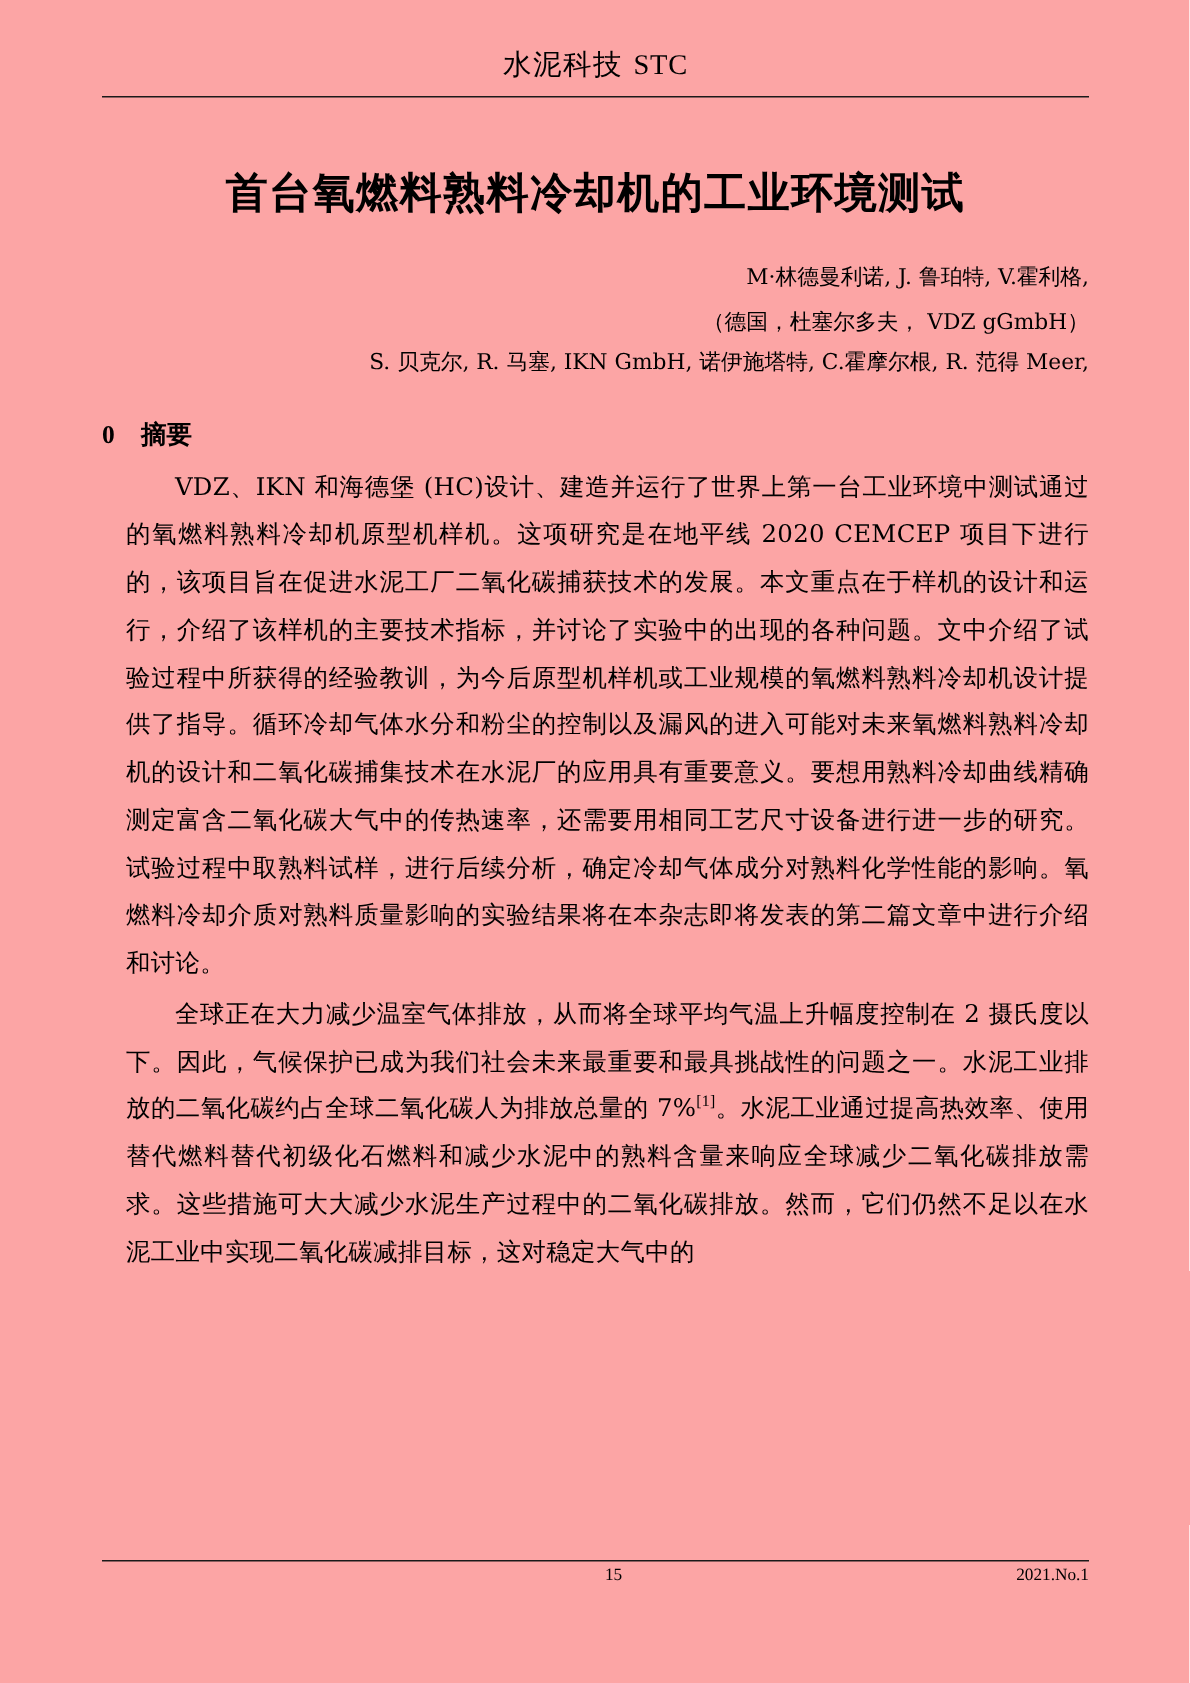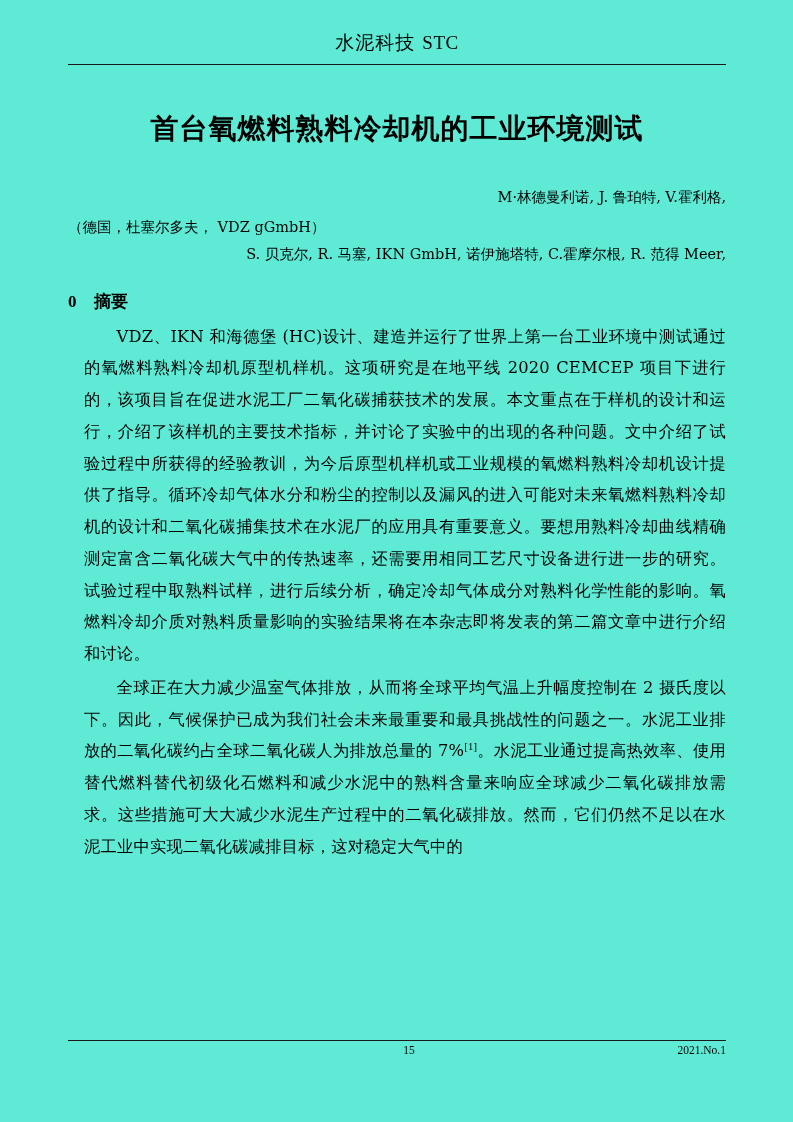"水泥科技 STC" .sheet { background: #5eead4 -> #fca5a5 }
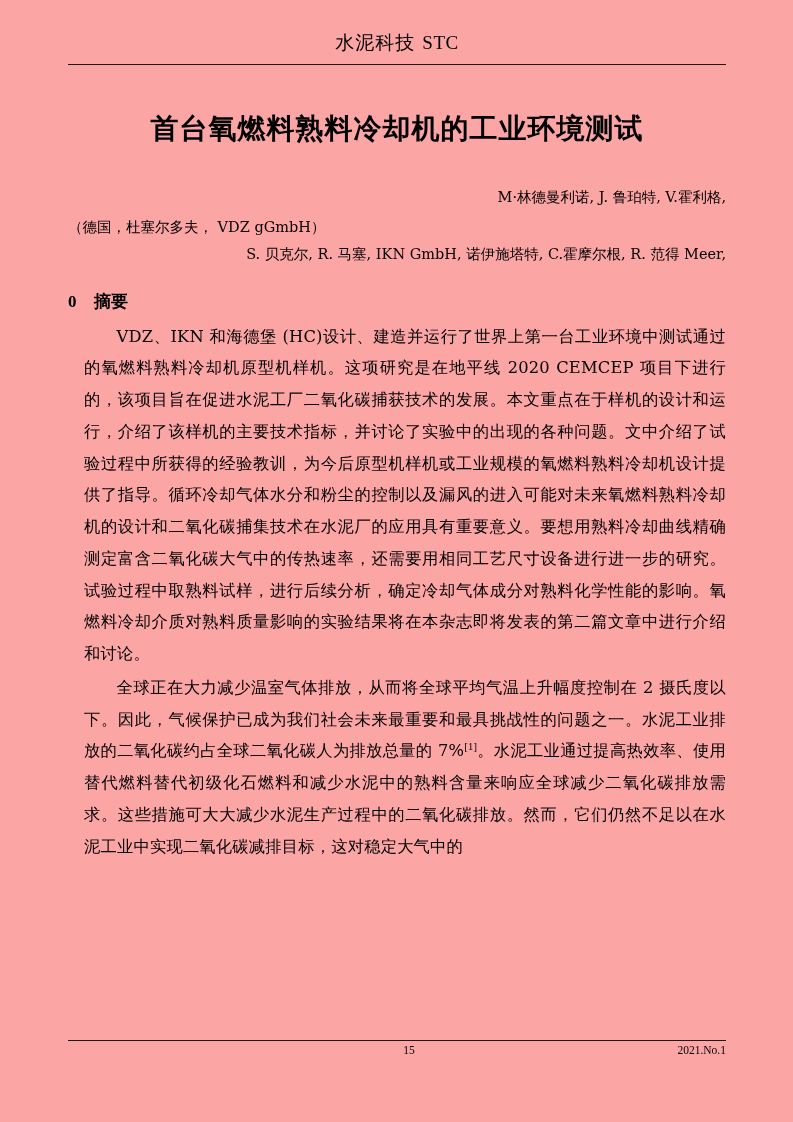"首台氧燃料熟料冷却机的工业环境测试" .title { margin-bottom: 38px -> 26px }
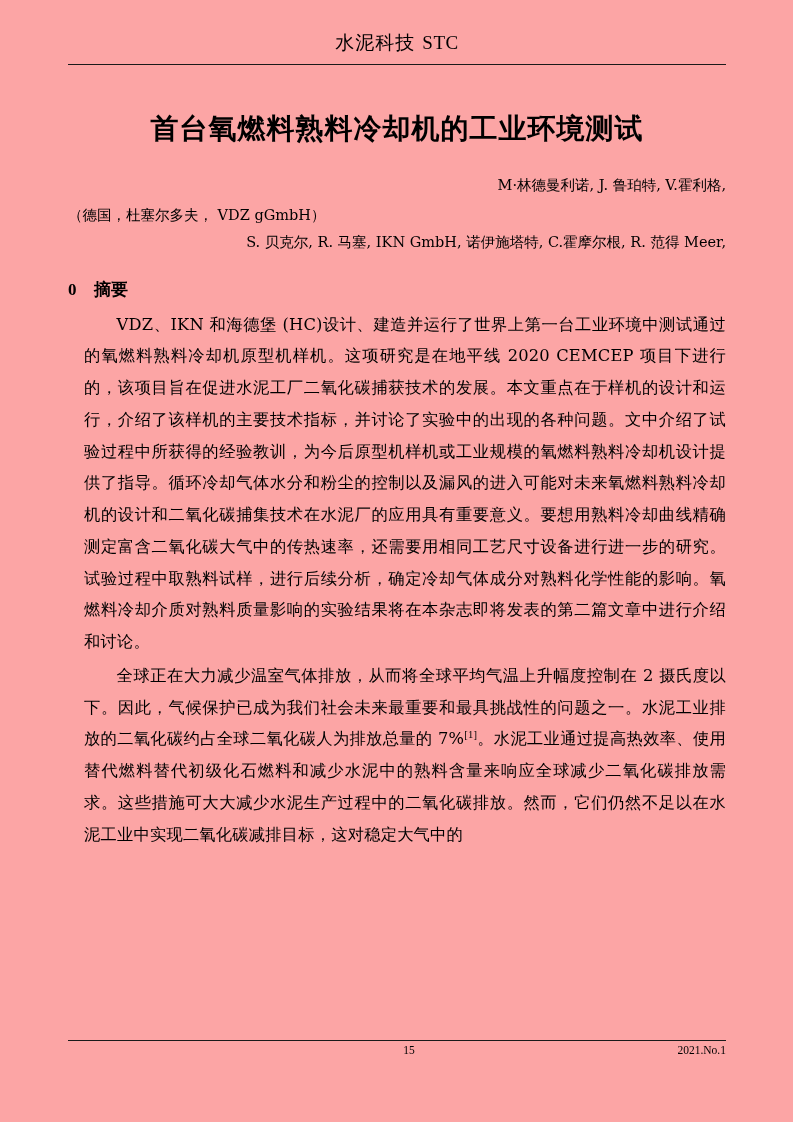"（德国，杜塞尔多夫， VDZ gGmbH）" .affil { text-align: left -> right }
